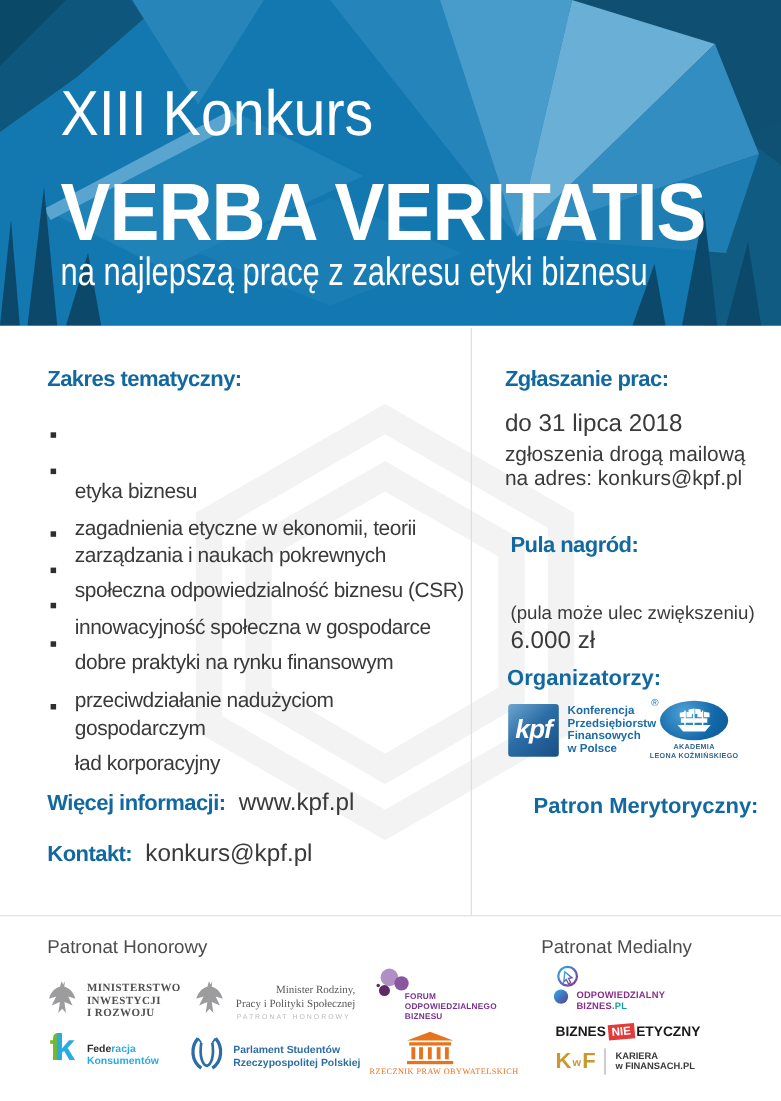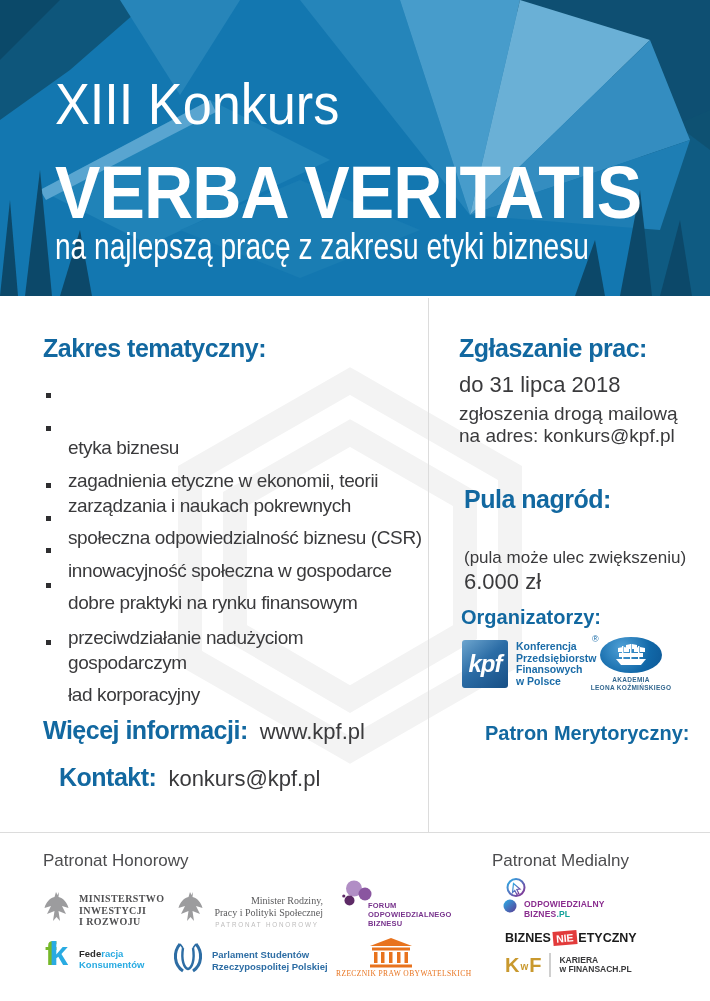"Zakres tematyczny:" .h-blue { font-size: 25px -> 20px }
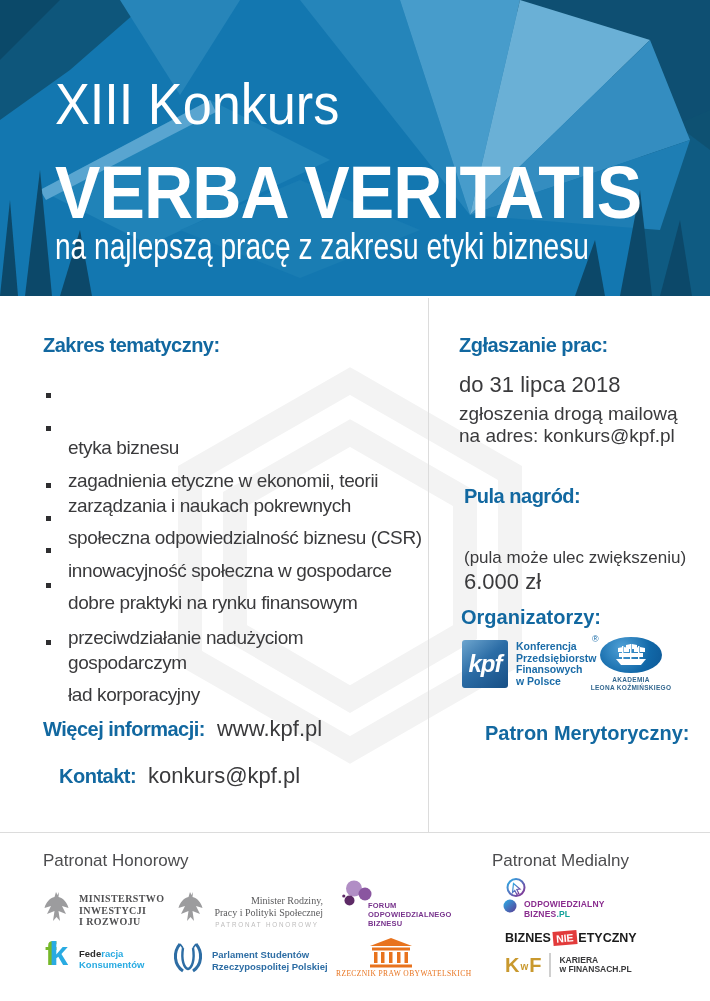"Kontakt:" div.contact-row { margin-left: 16px -> none }
